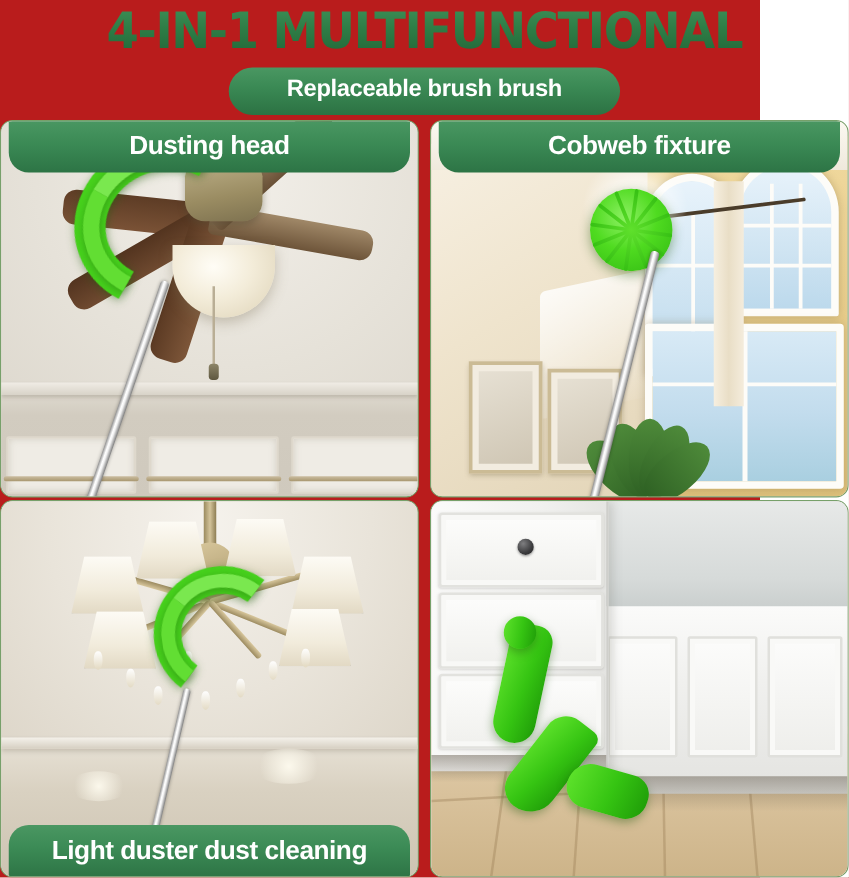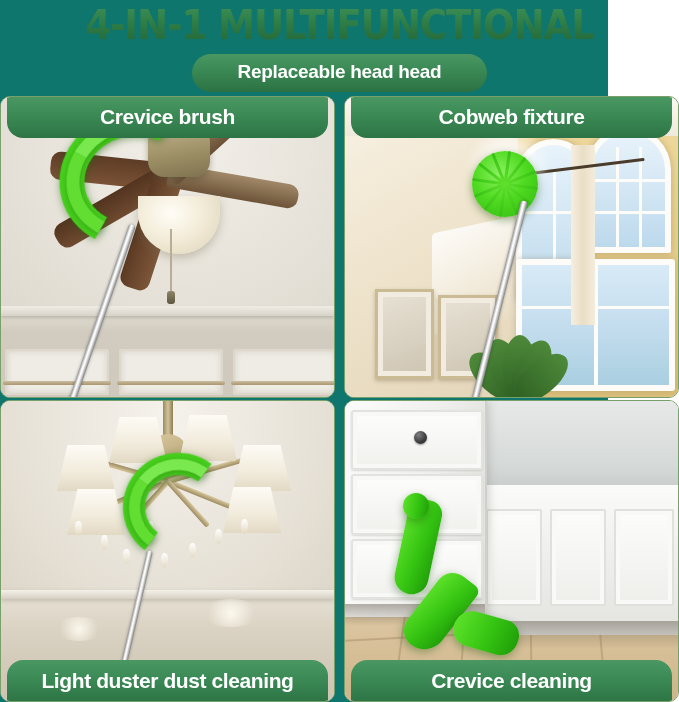"4-IN-1 MULTIFUNCTIONAL" .infographic { background: #0f766e -> #b91c1c }
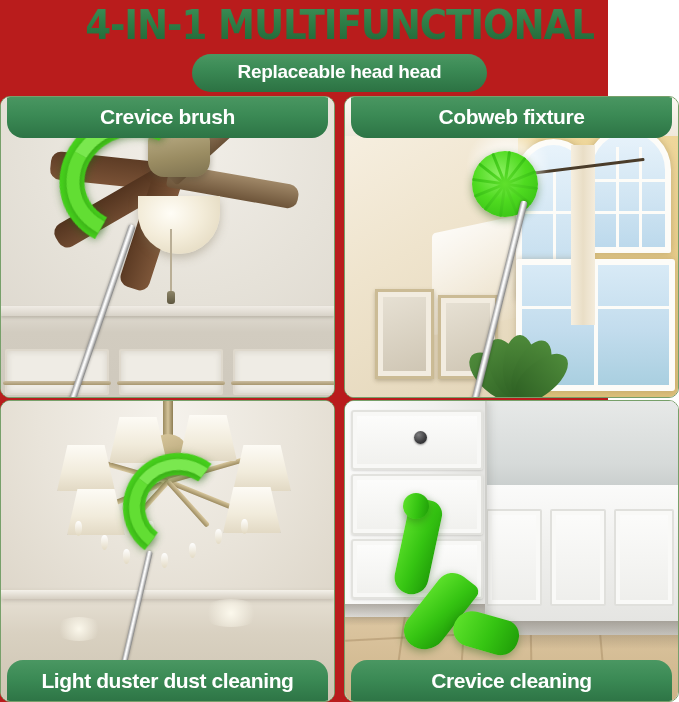"Replaceable head head" span.subtitle-pill { text: head head -> brush brush }
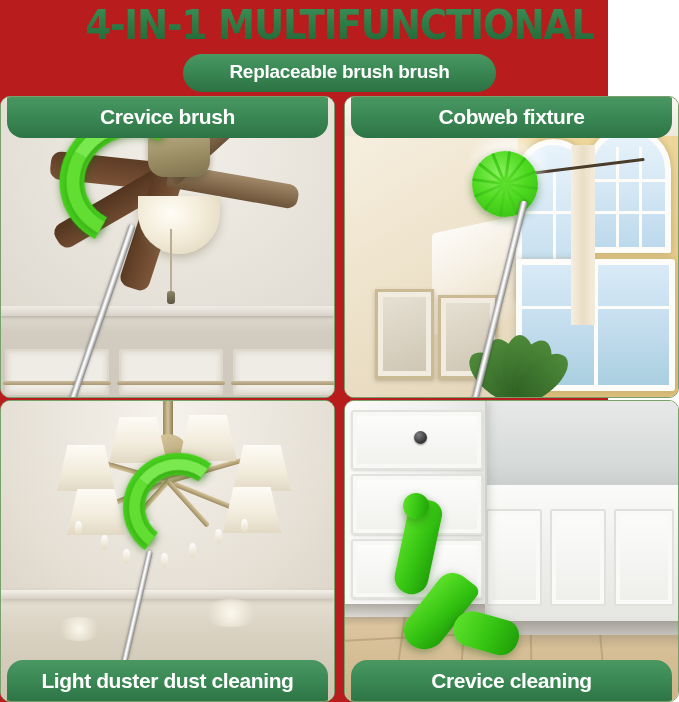"Crevice brush" div.panel-label { text: Crevice brush -> Dusting head }
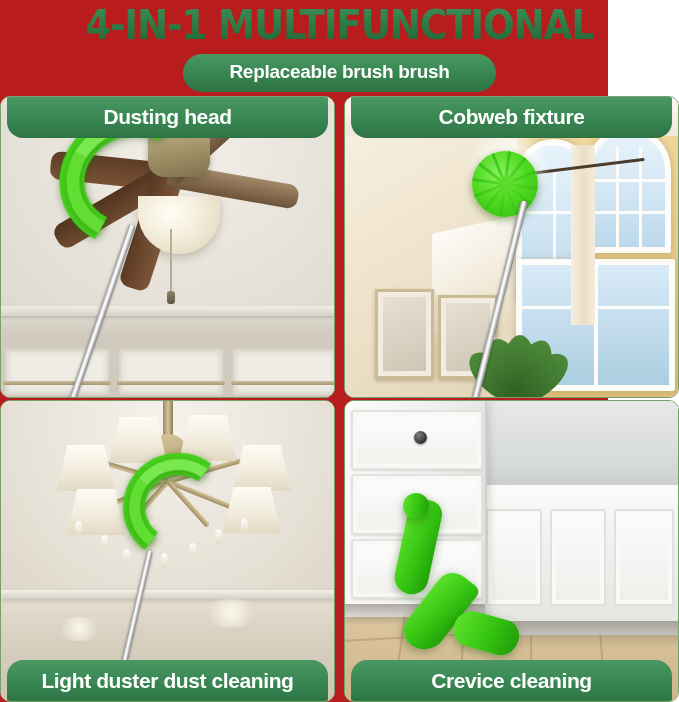"Crevice cleaning" div.panel-label { html: <div>Crevice cleaning</div> -> none }
